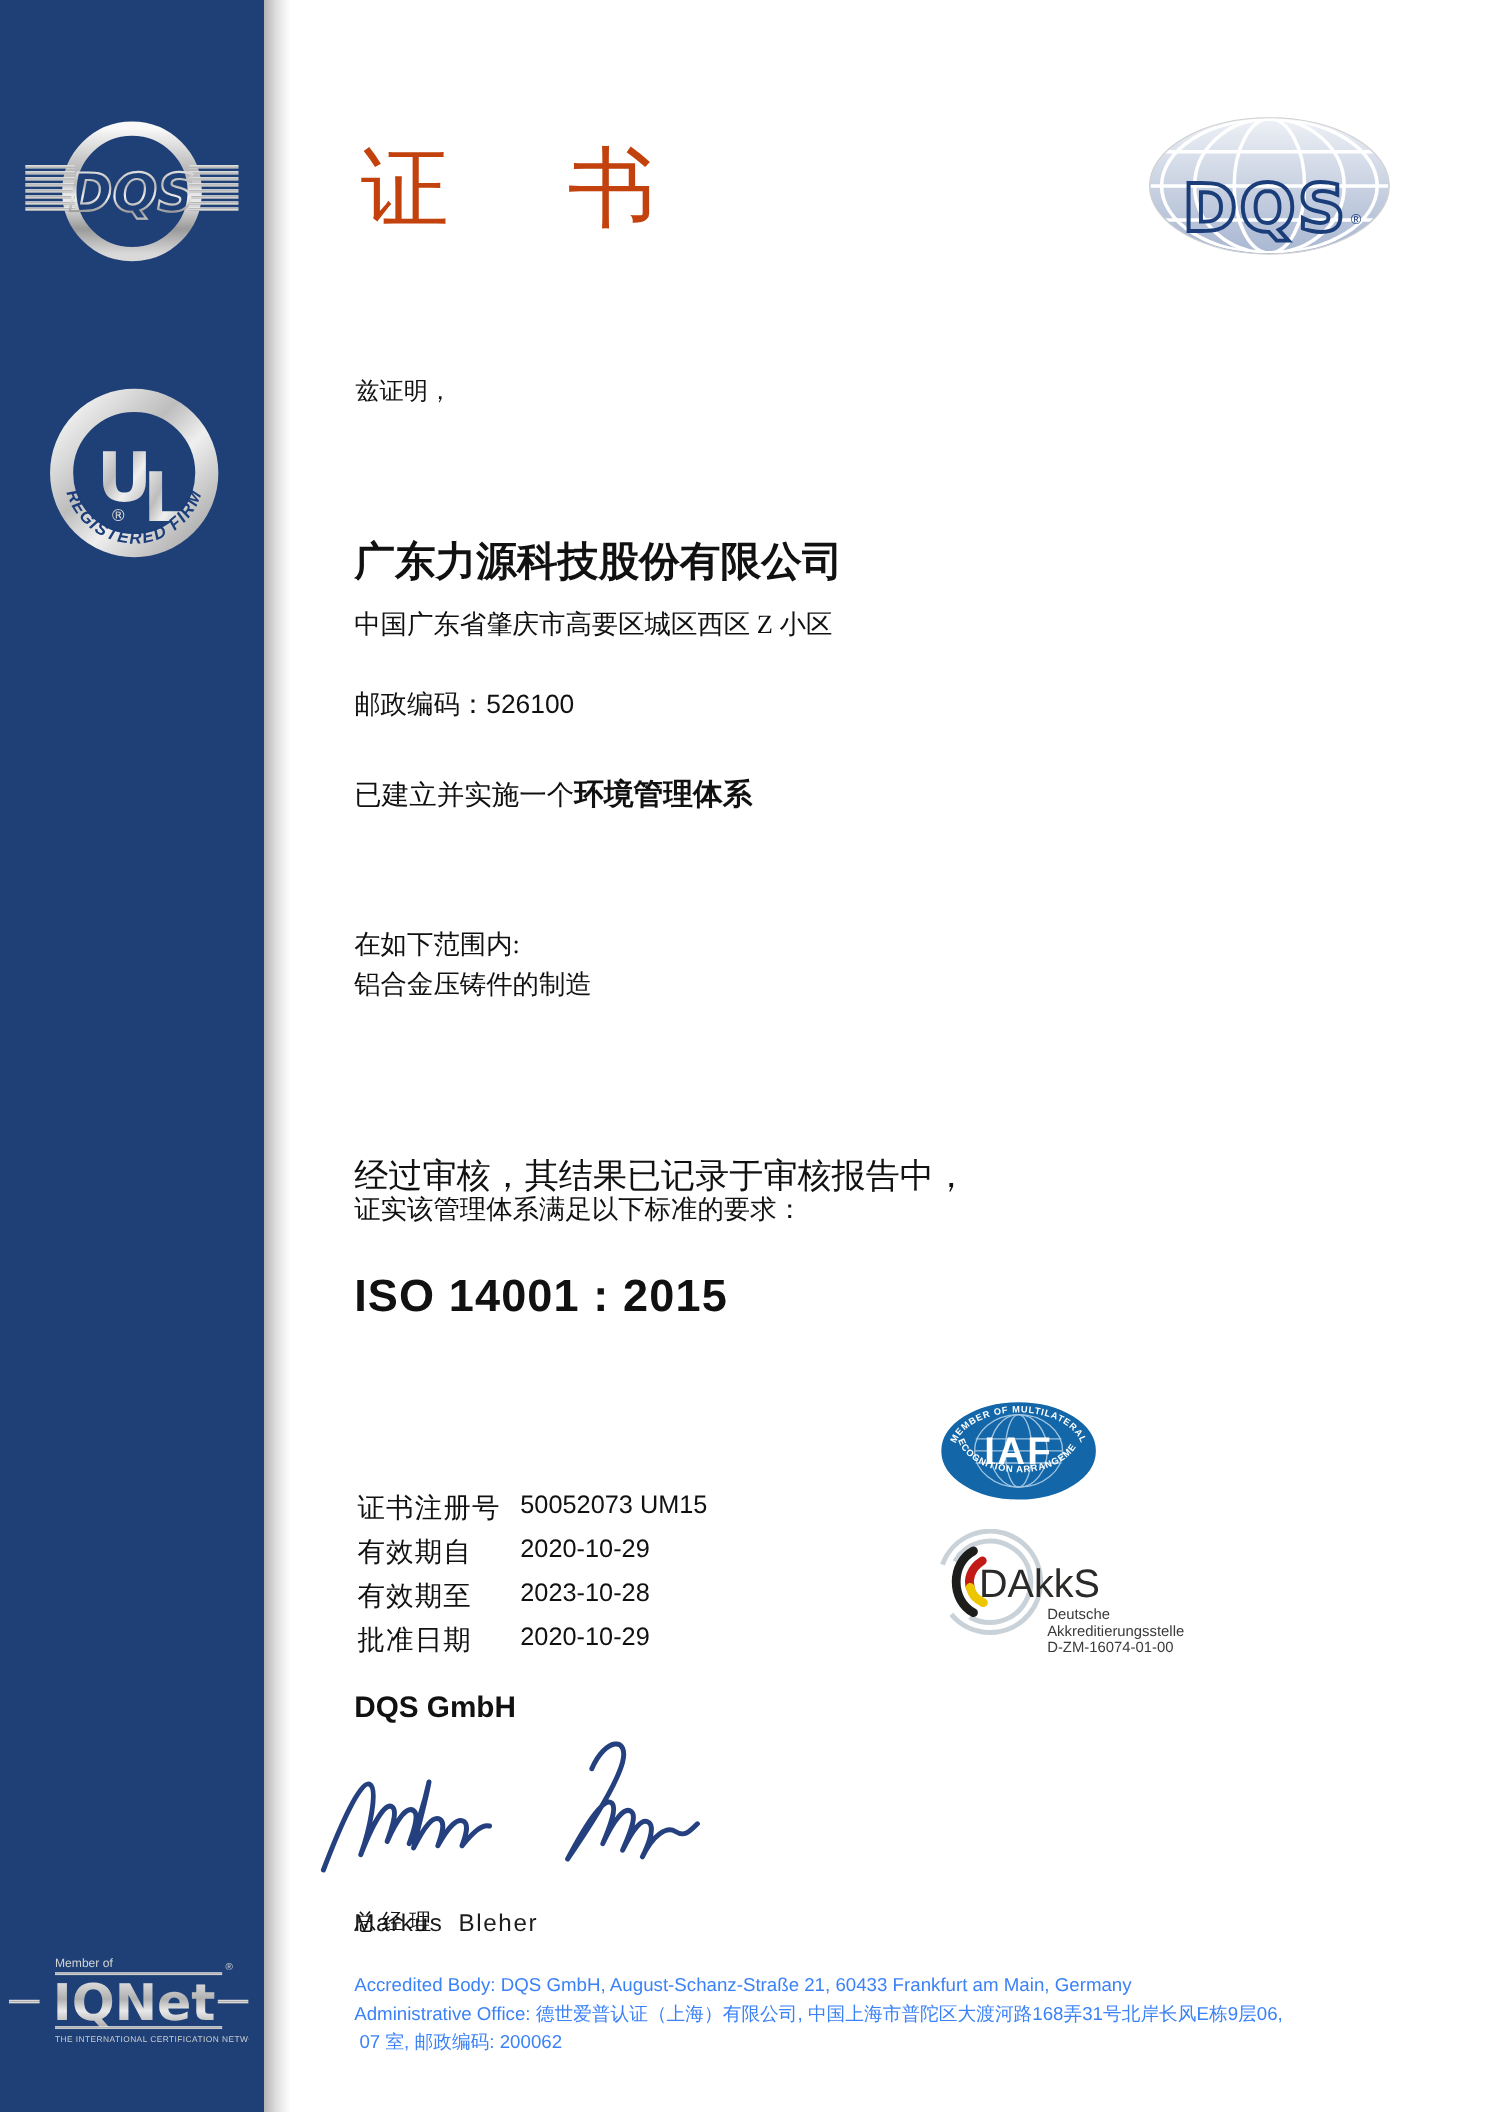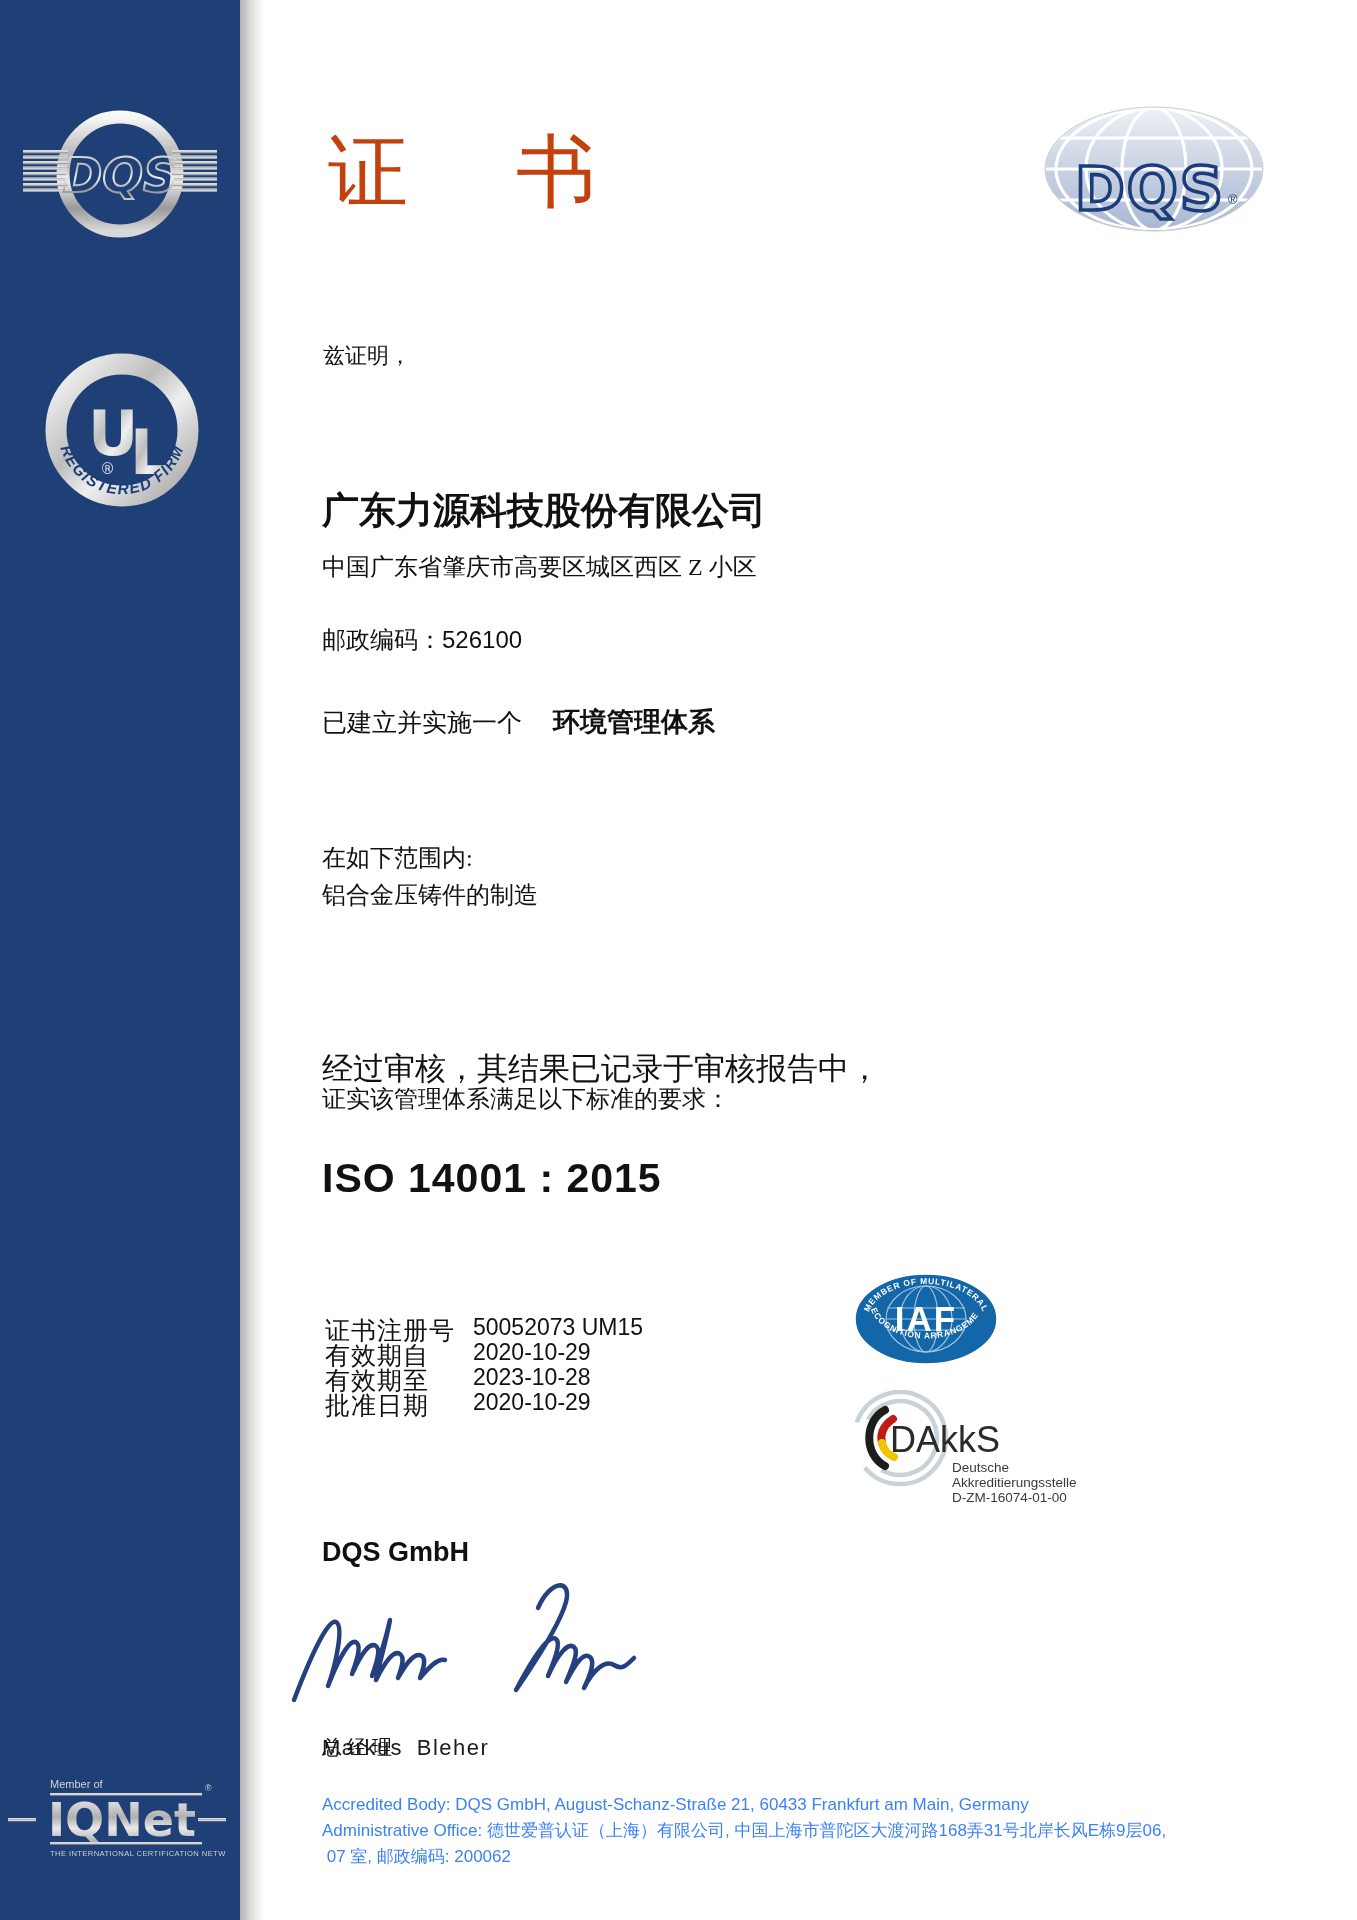"环境管理体系" .established strong { margin-left: 31px -> none }
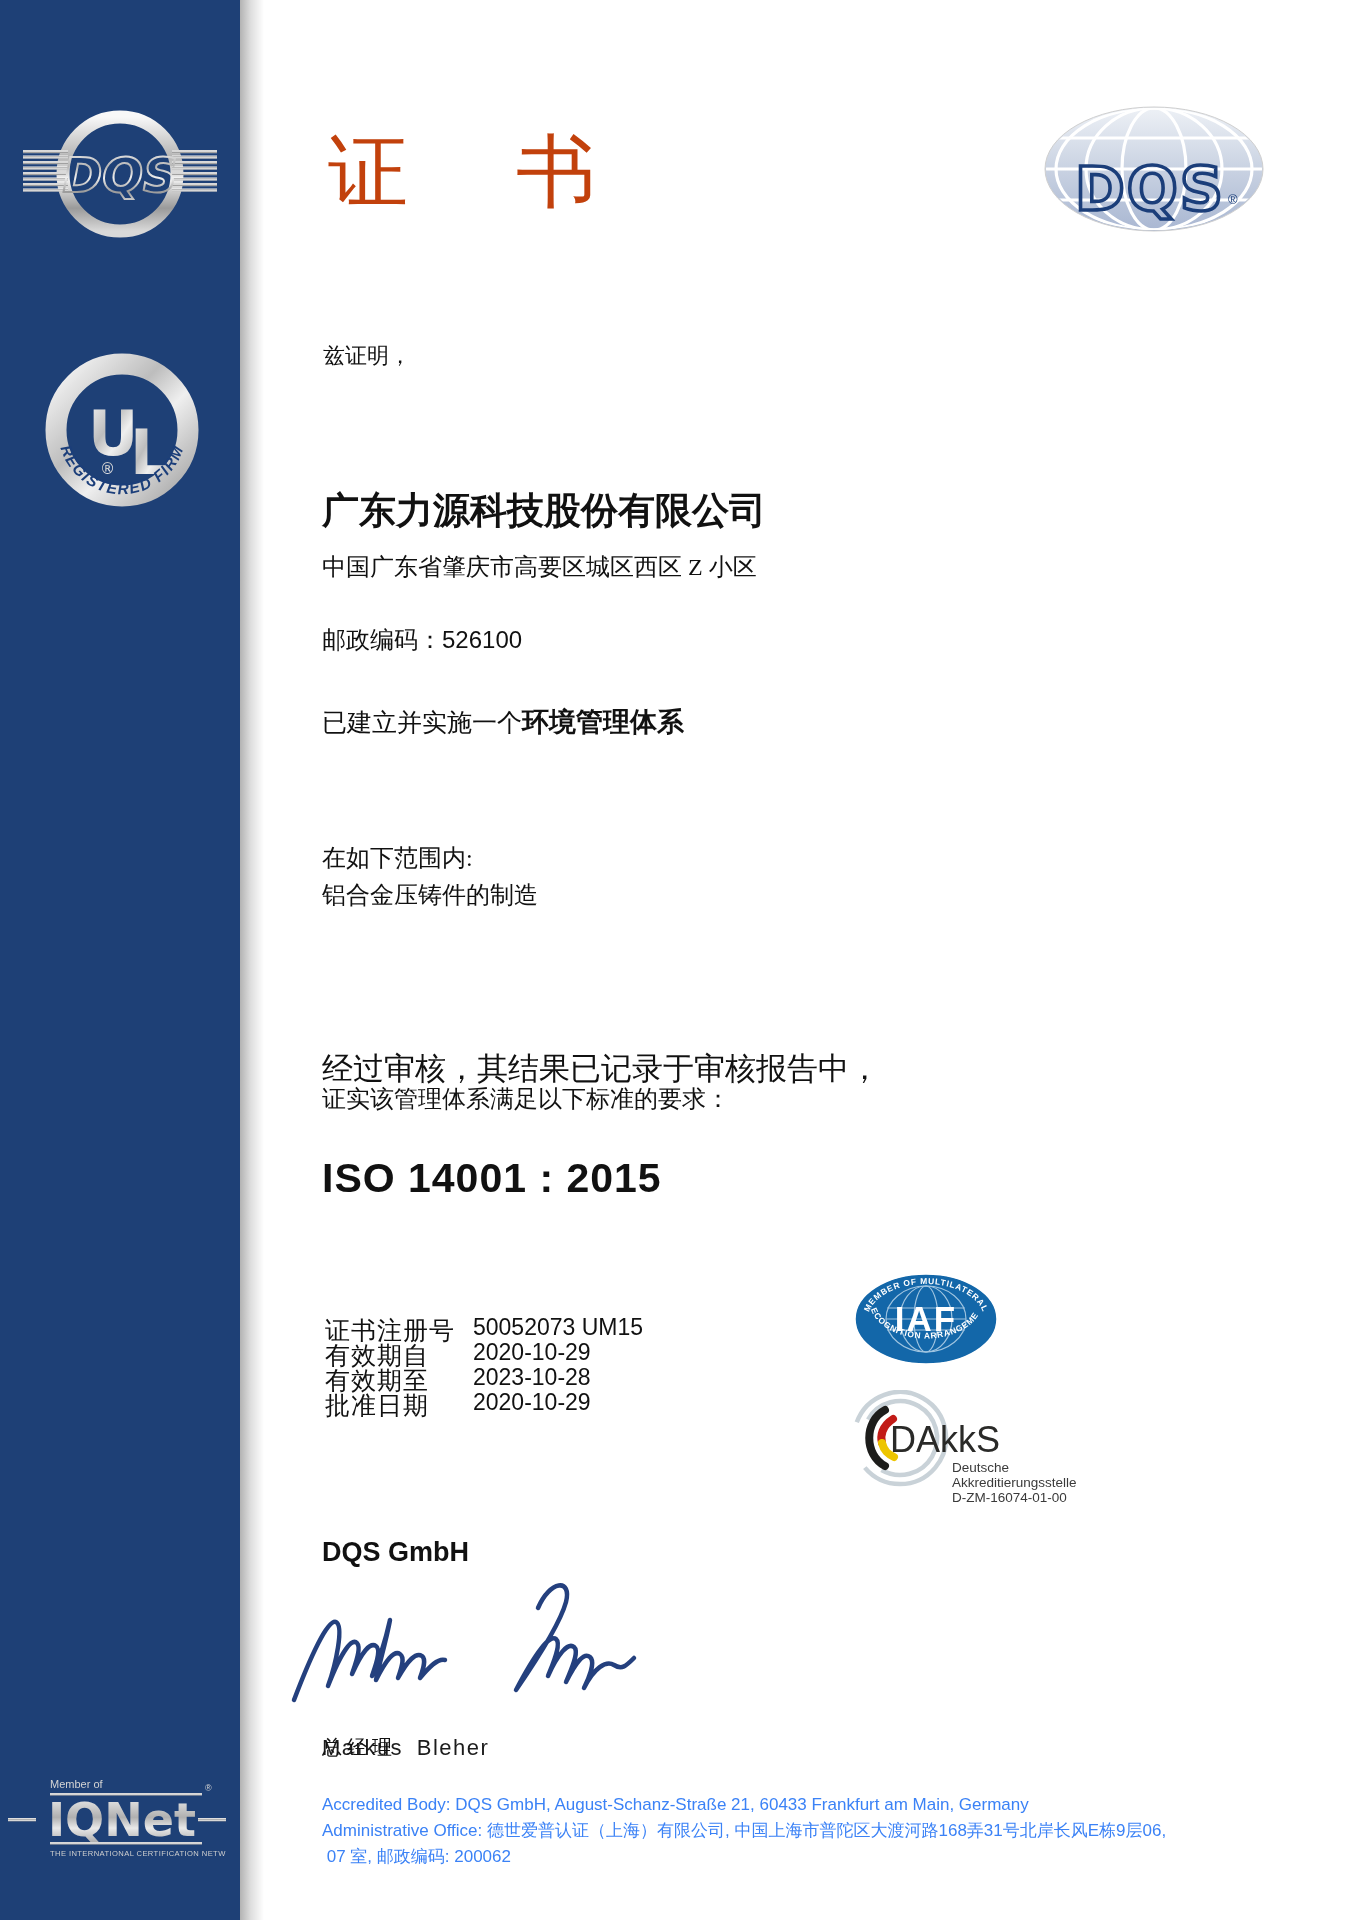"证书注册号" .details { row-gap: none -> 15px; top: 1314px -> 1354px }
